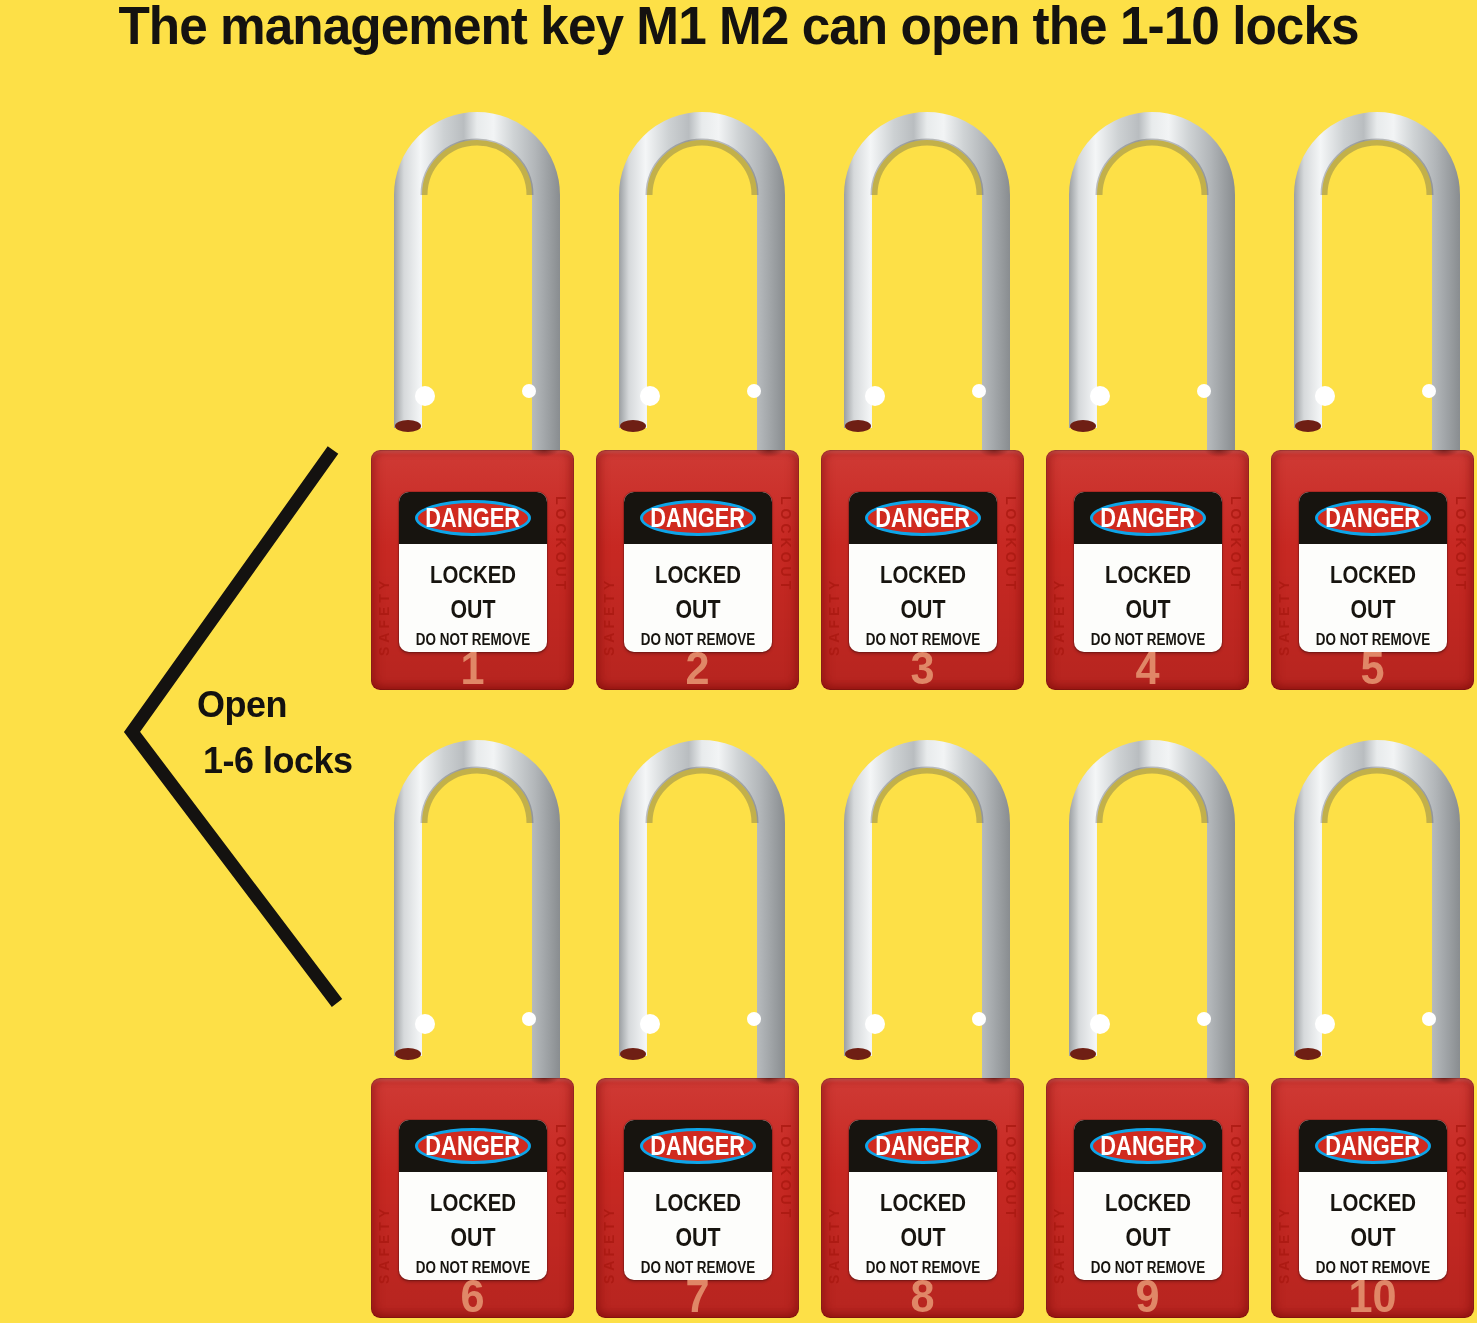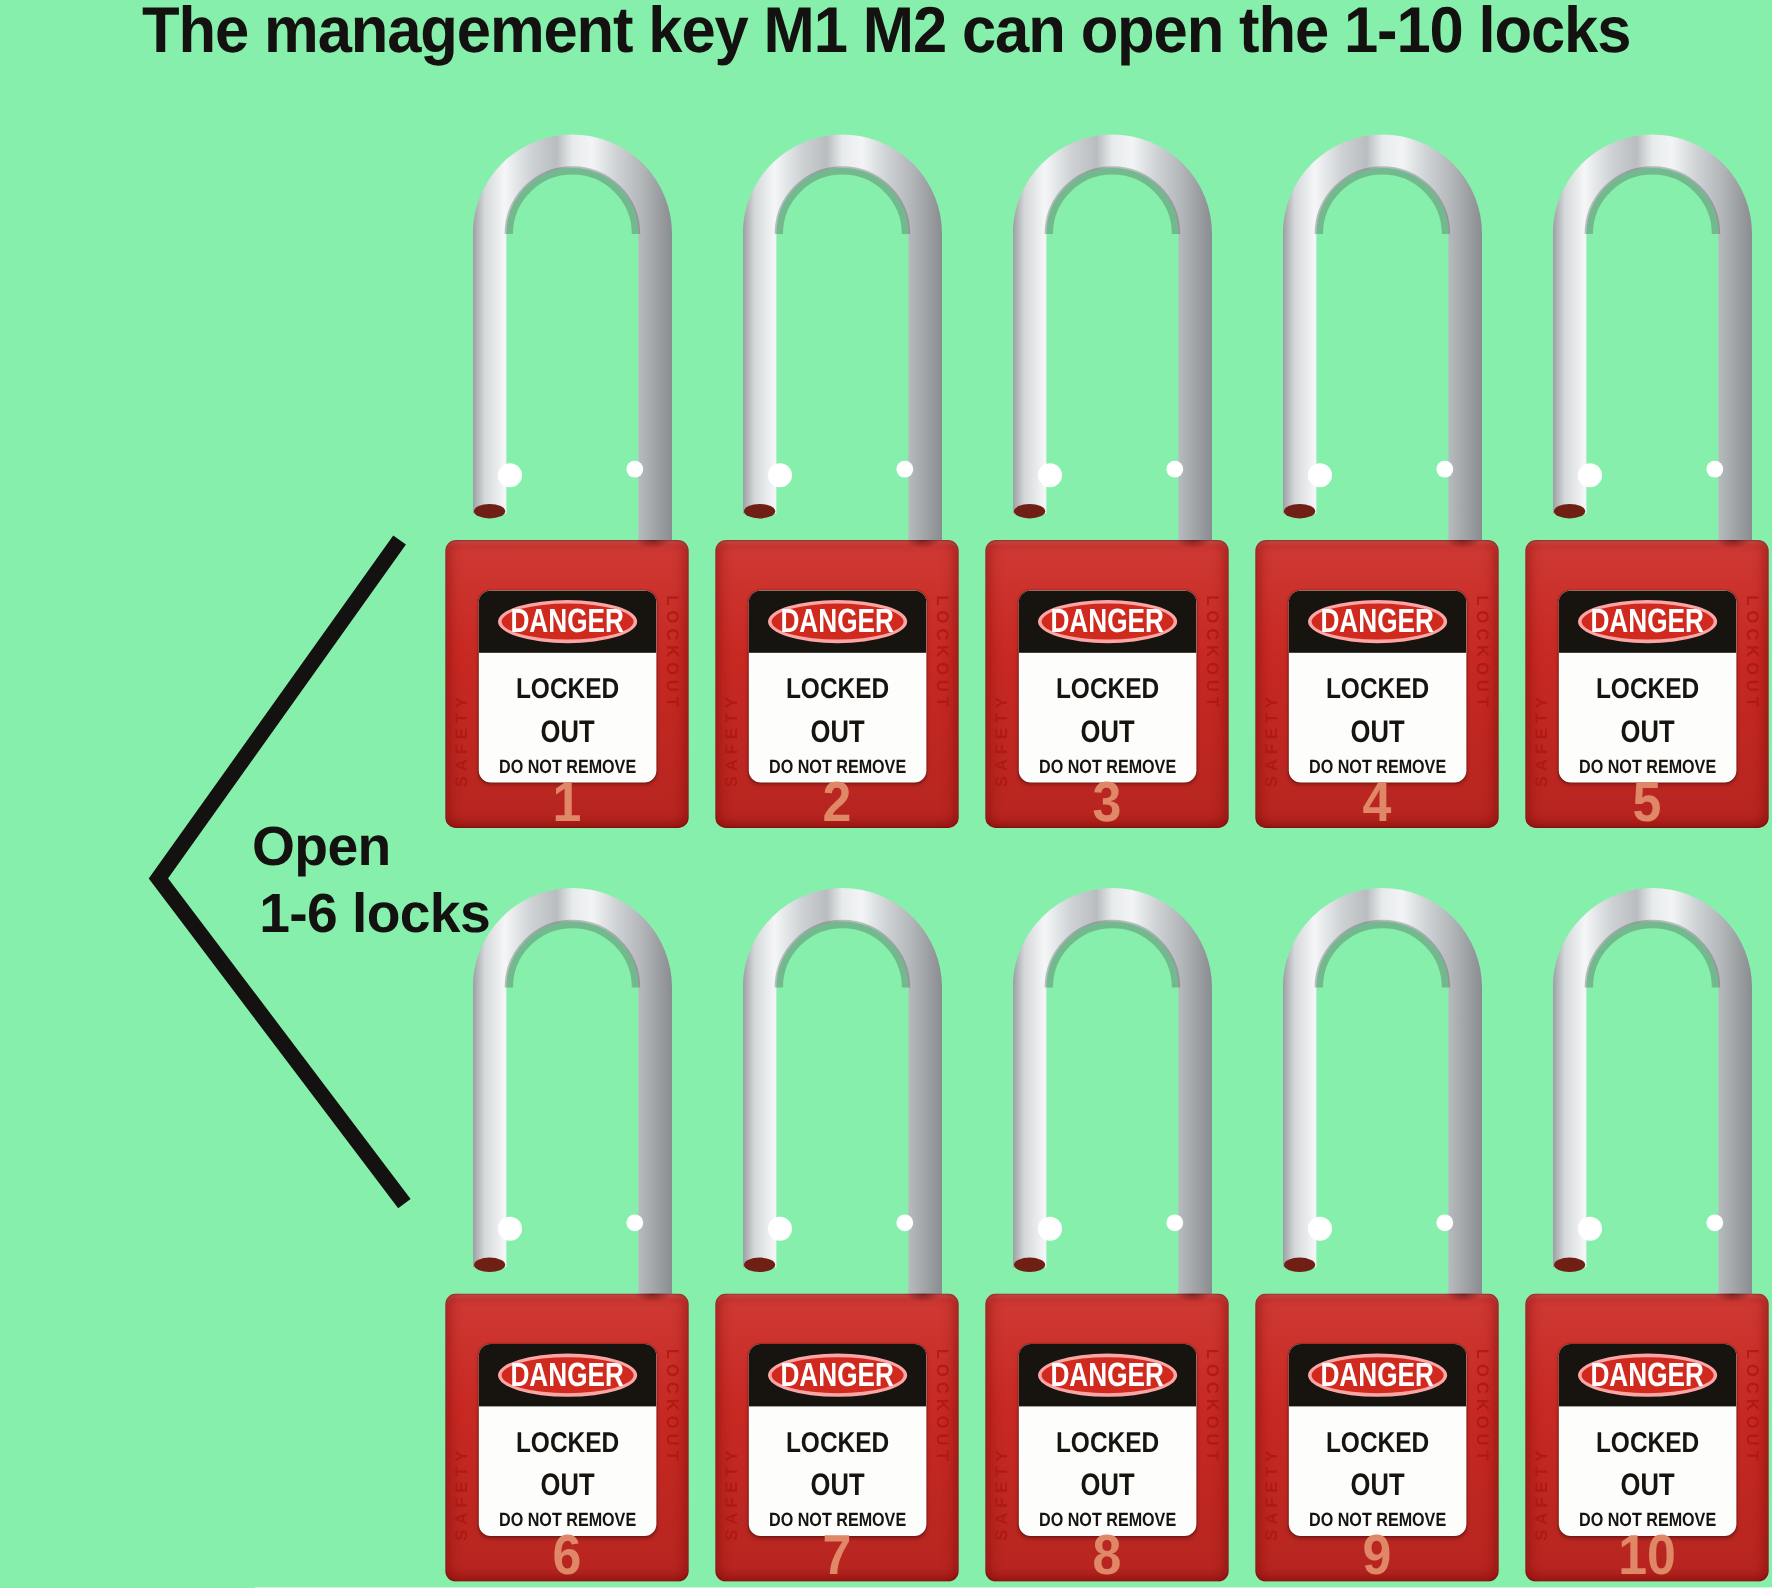"The management key M1 M2" .canvas { background: #86efac -> #fde047 }
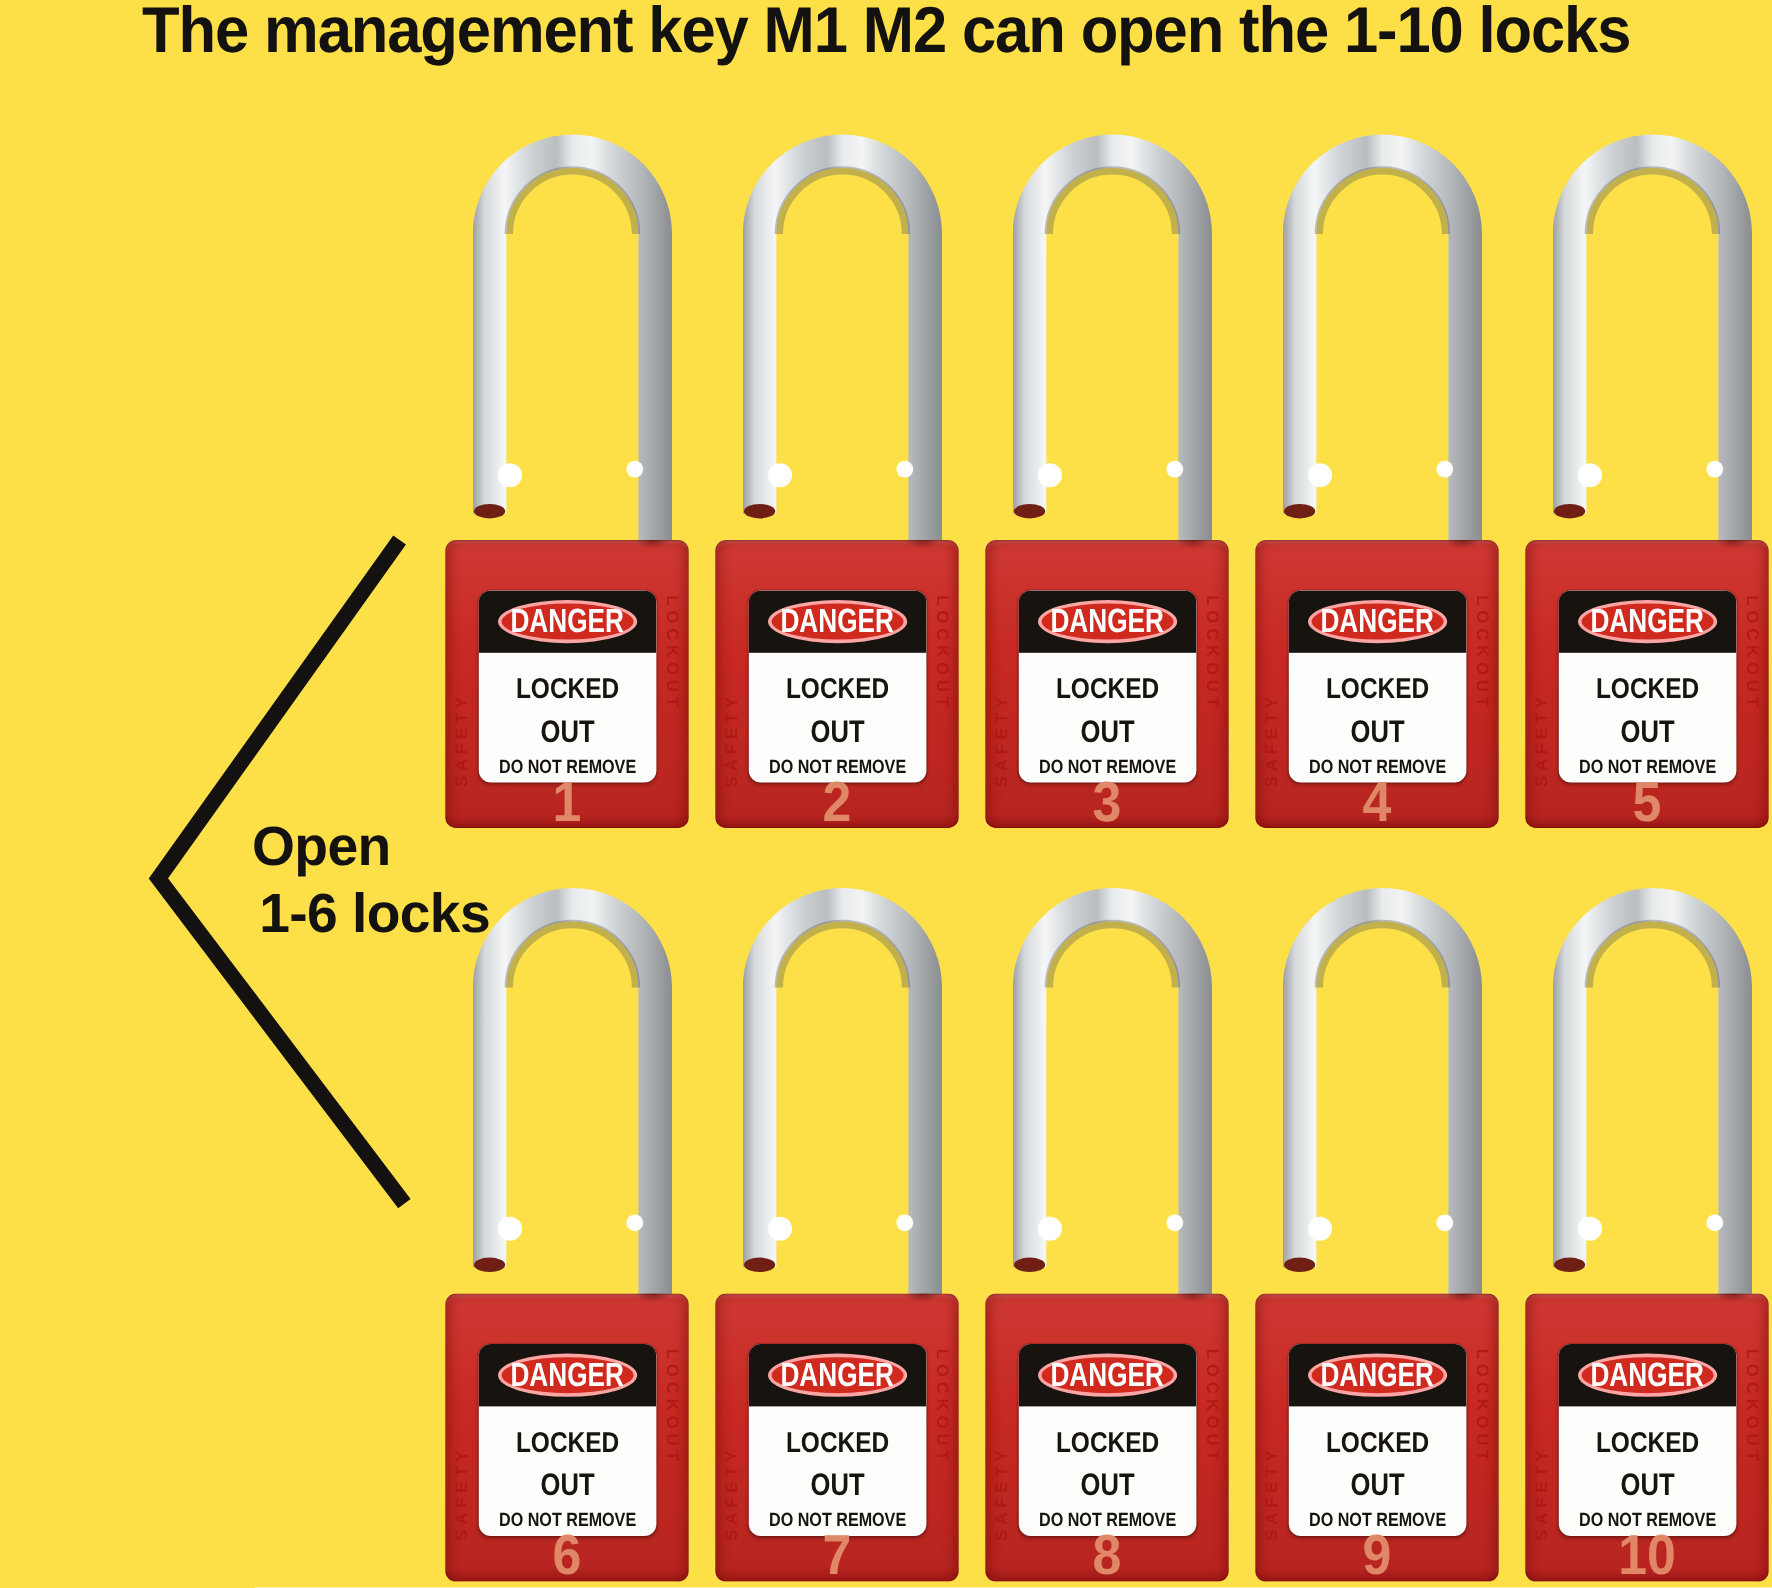"DANGER" .oval { border: 3px solid #fca5a5 -> 3px solid #0ea5e9 }
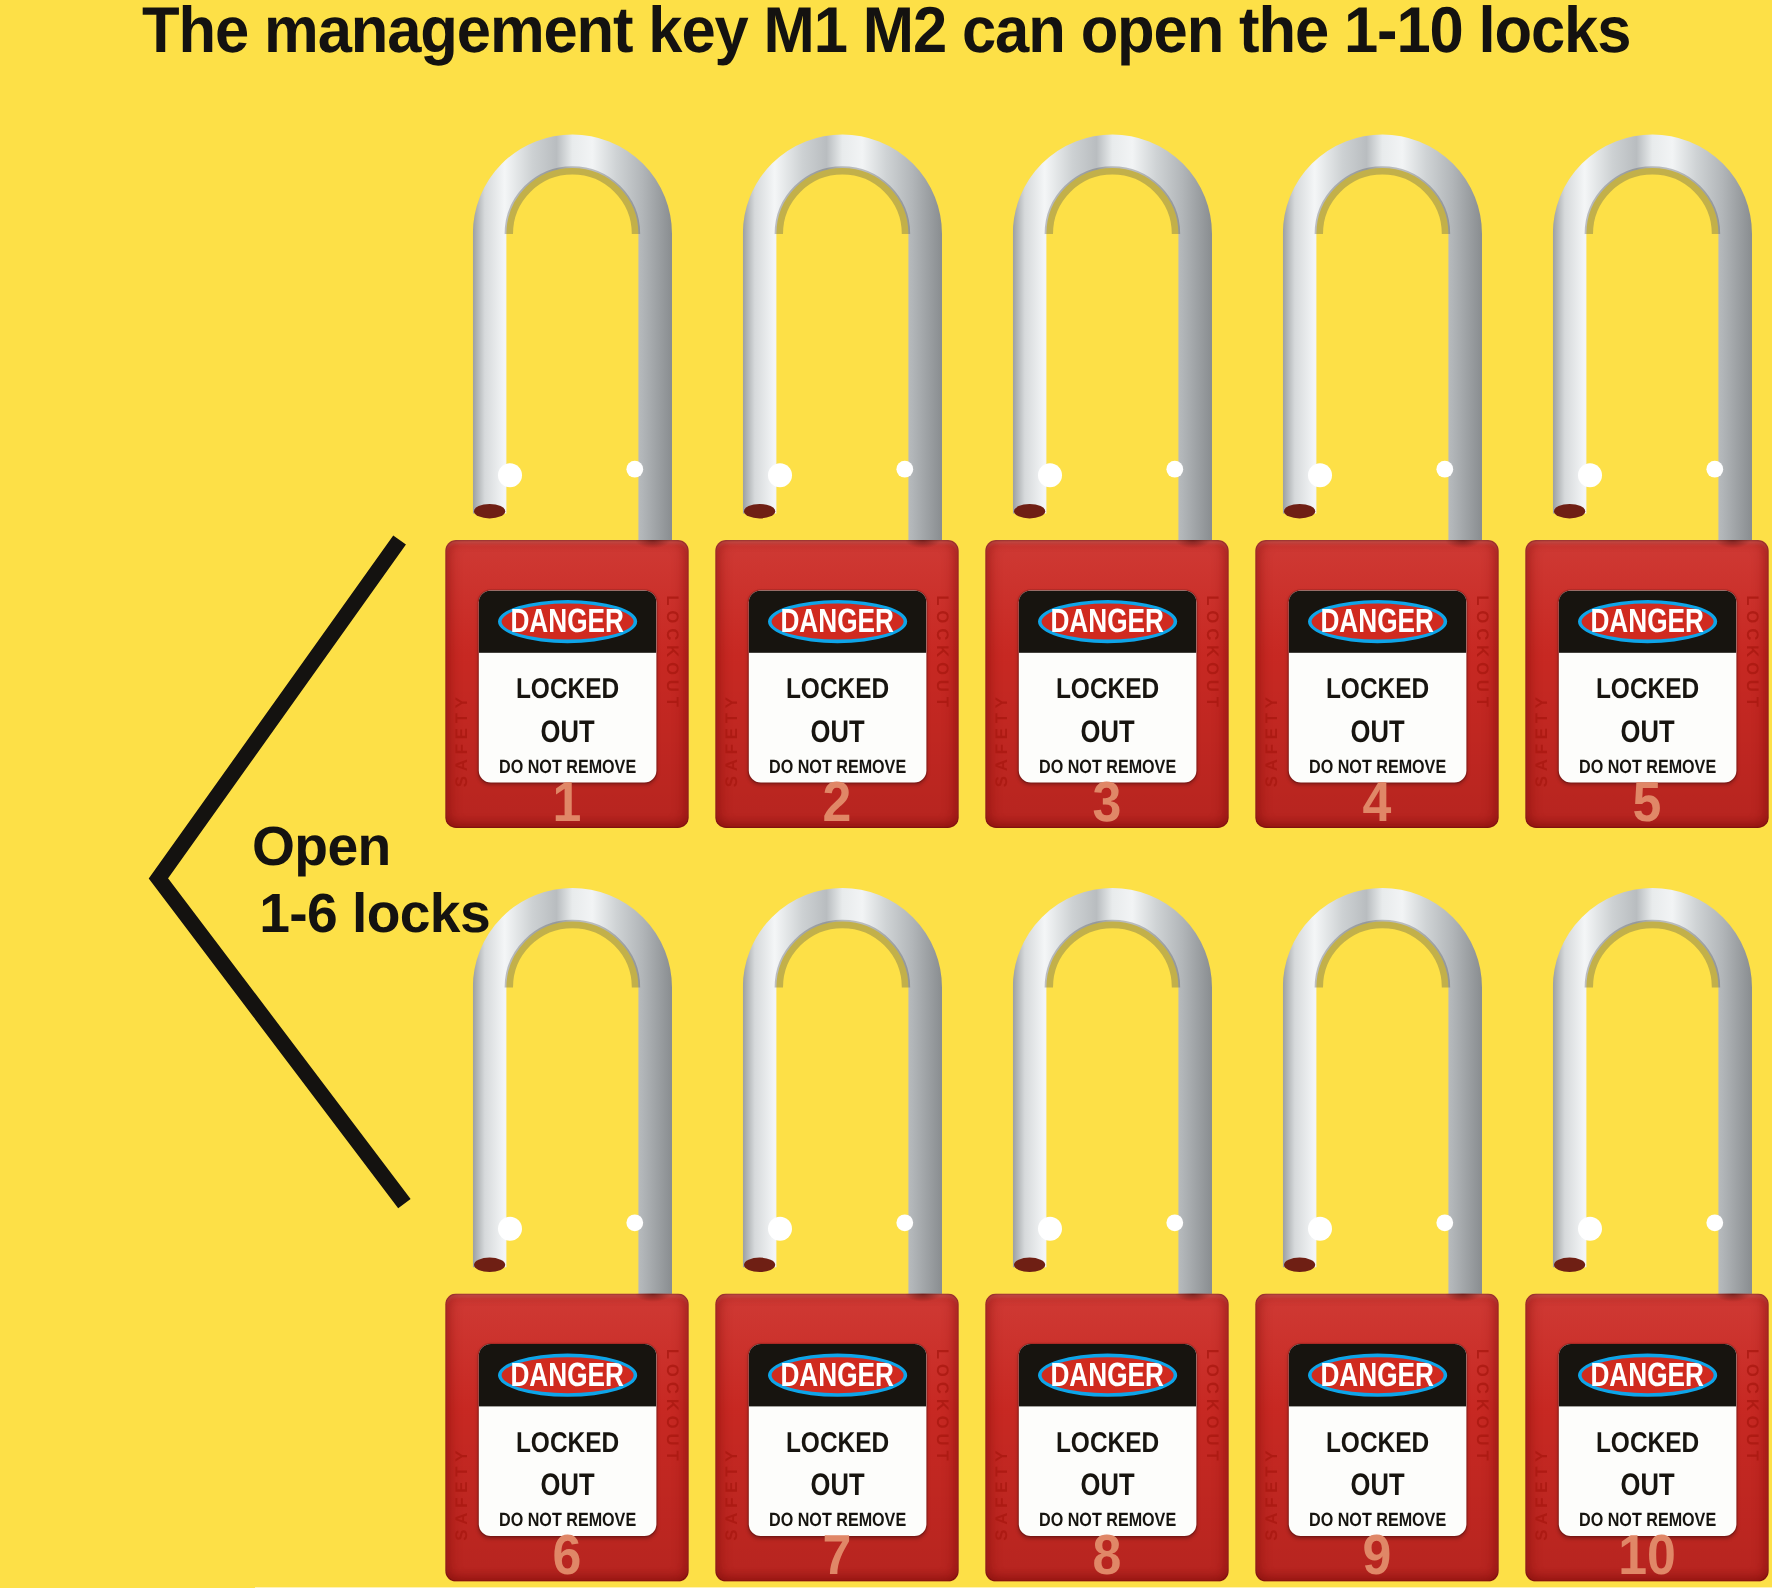"Open" .annot { font-size: 46px -> 36px; left: 210px -> 197px }
